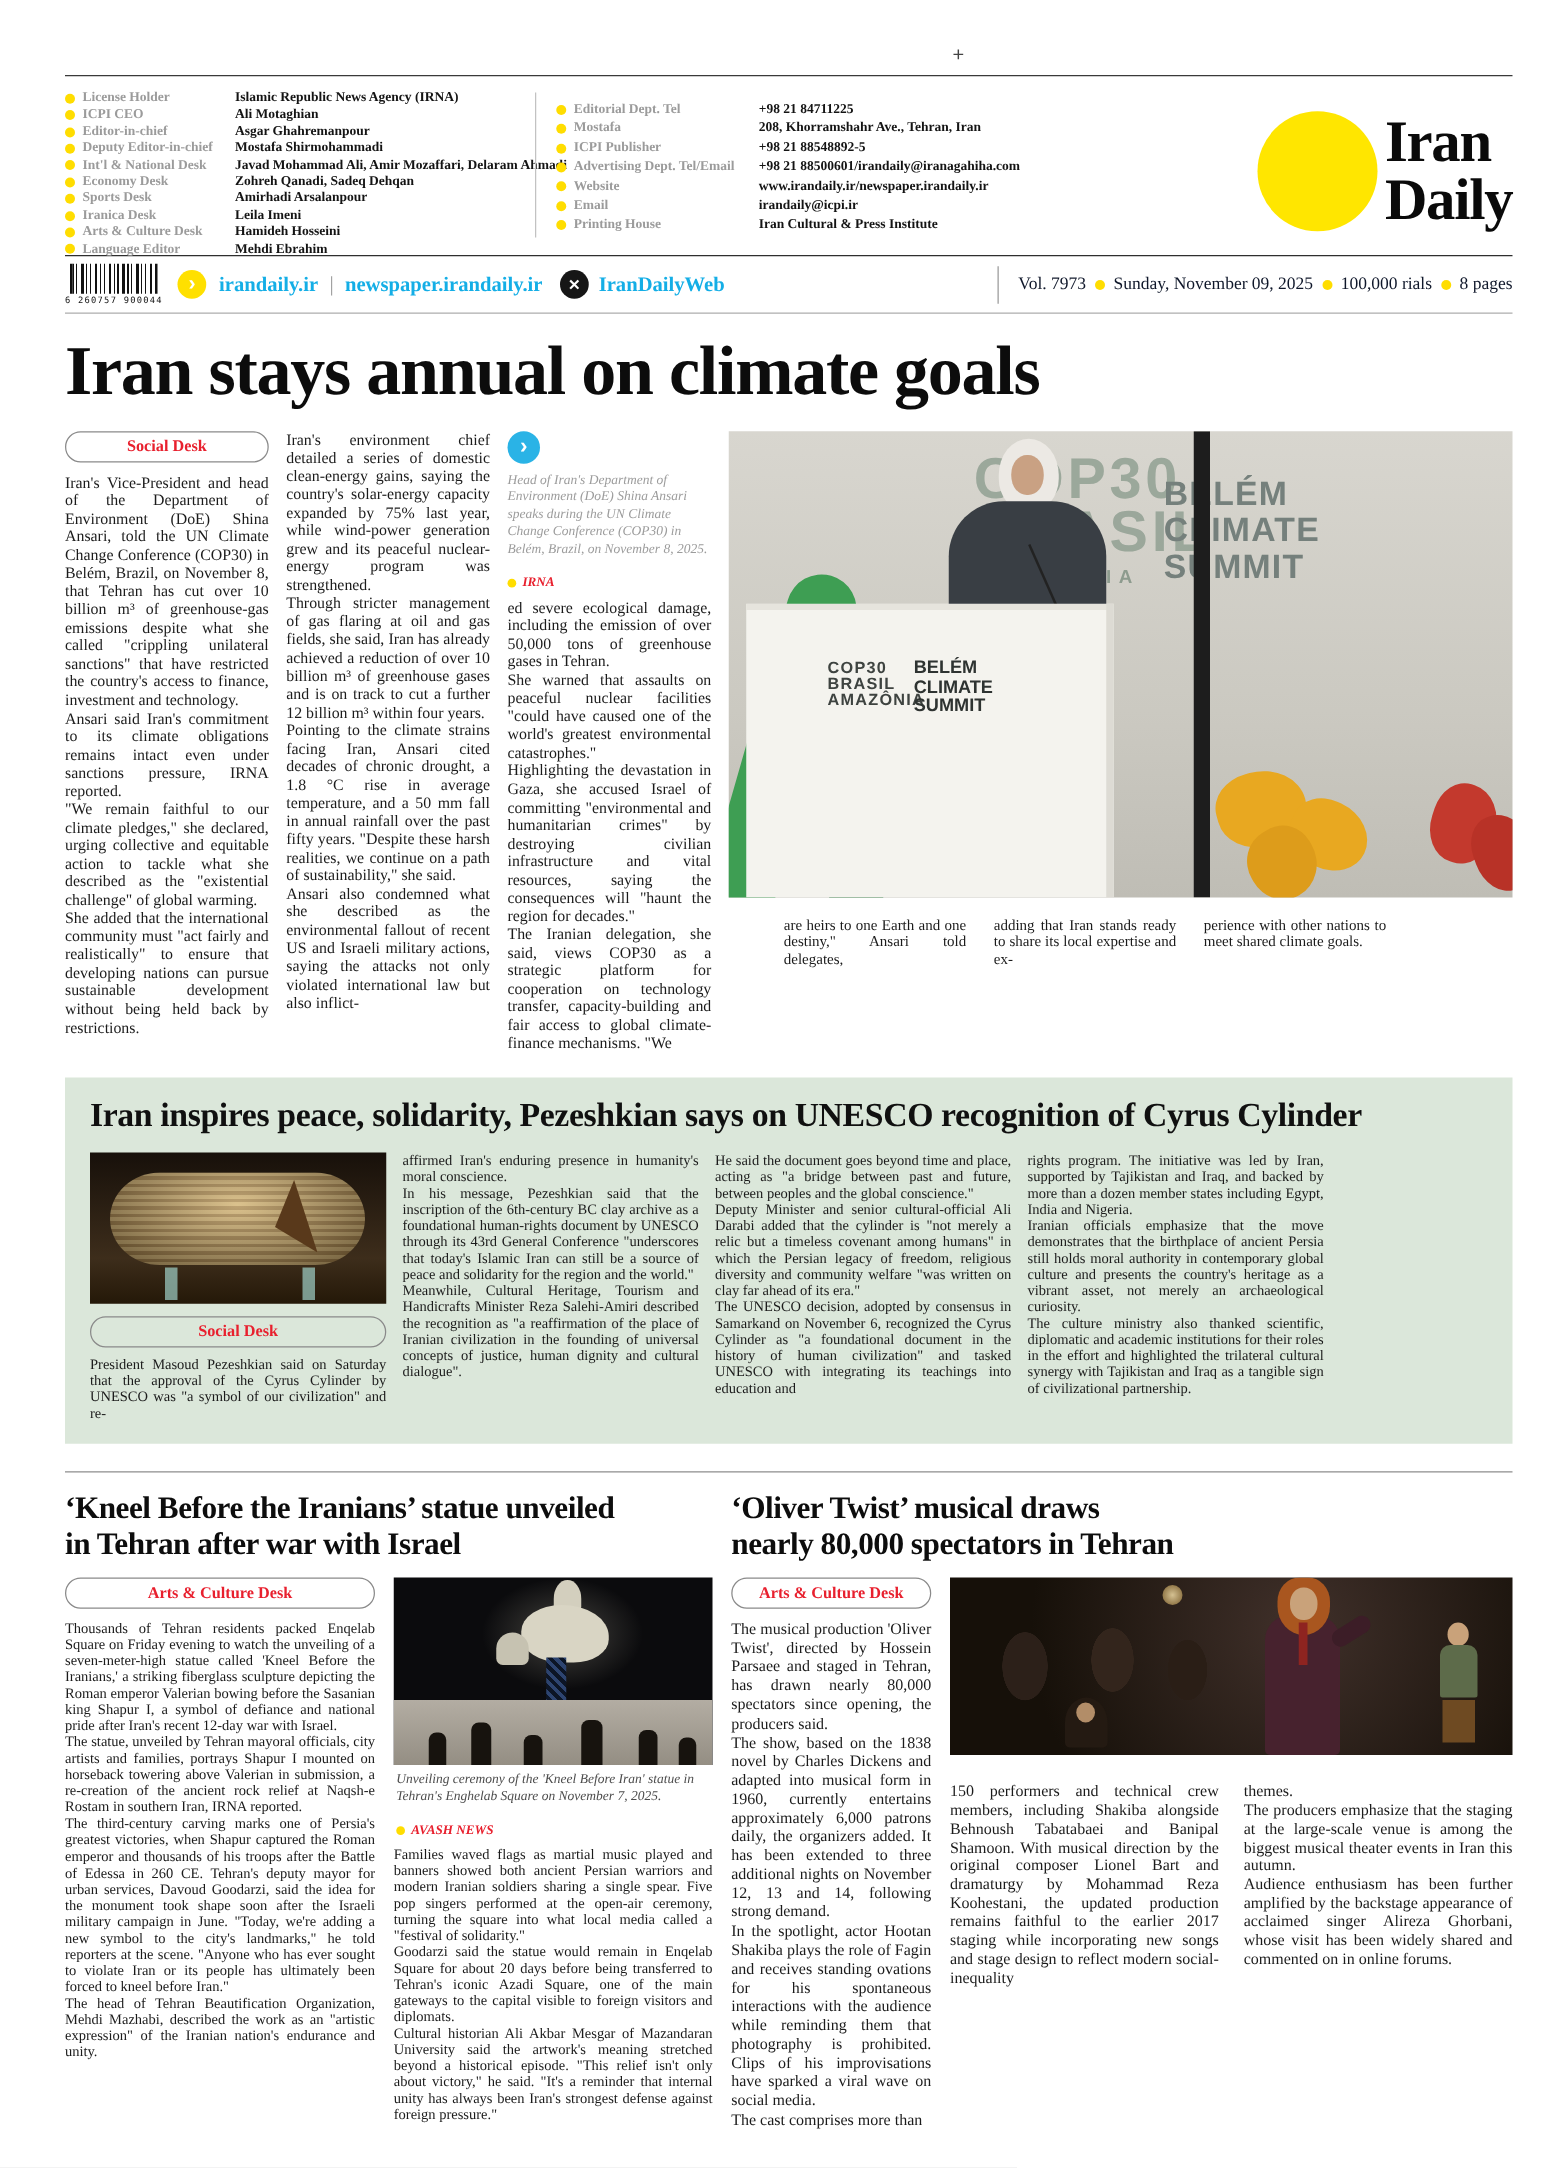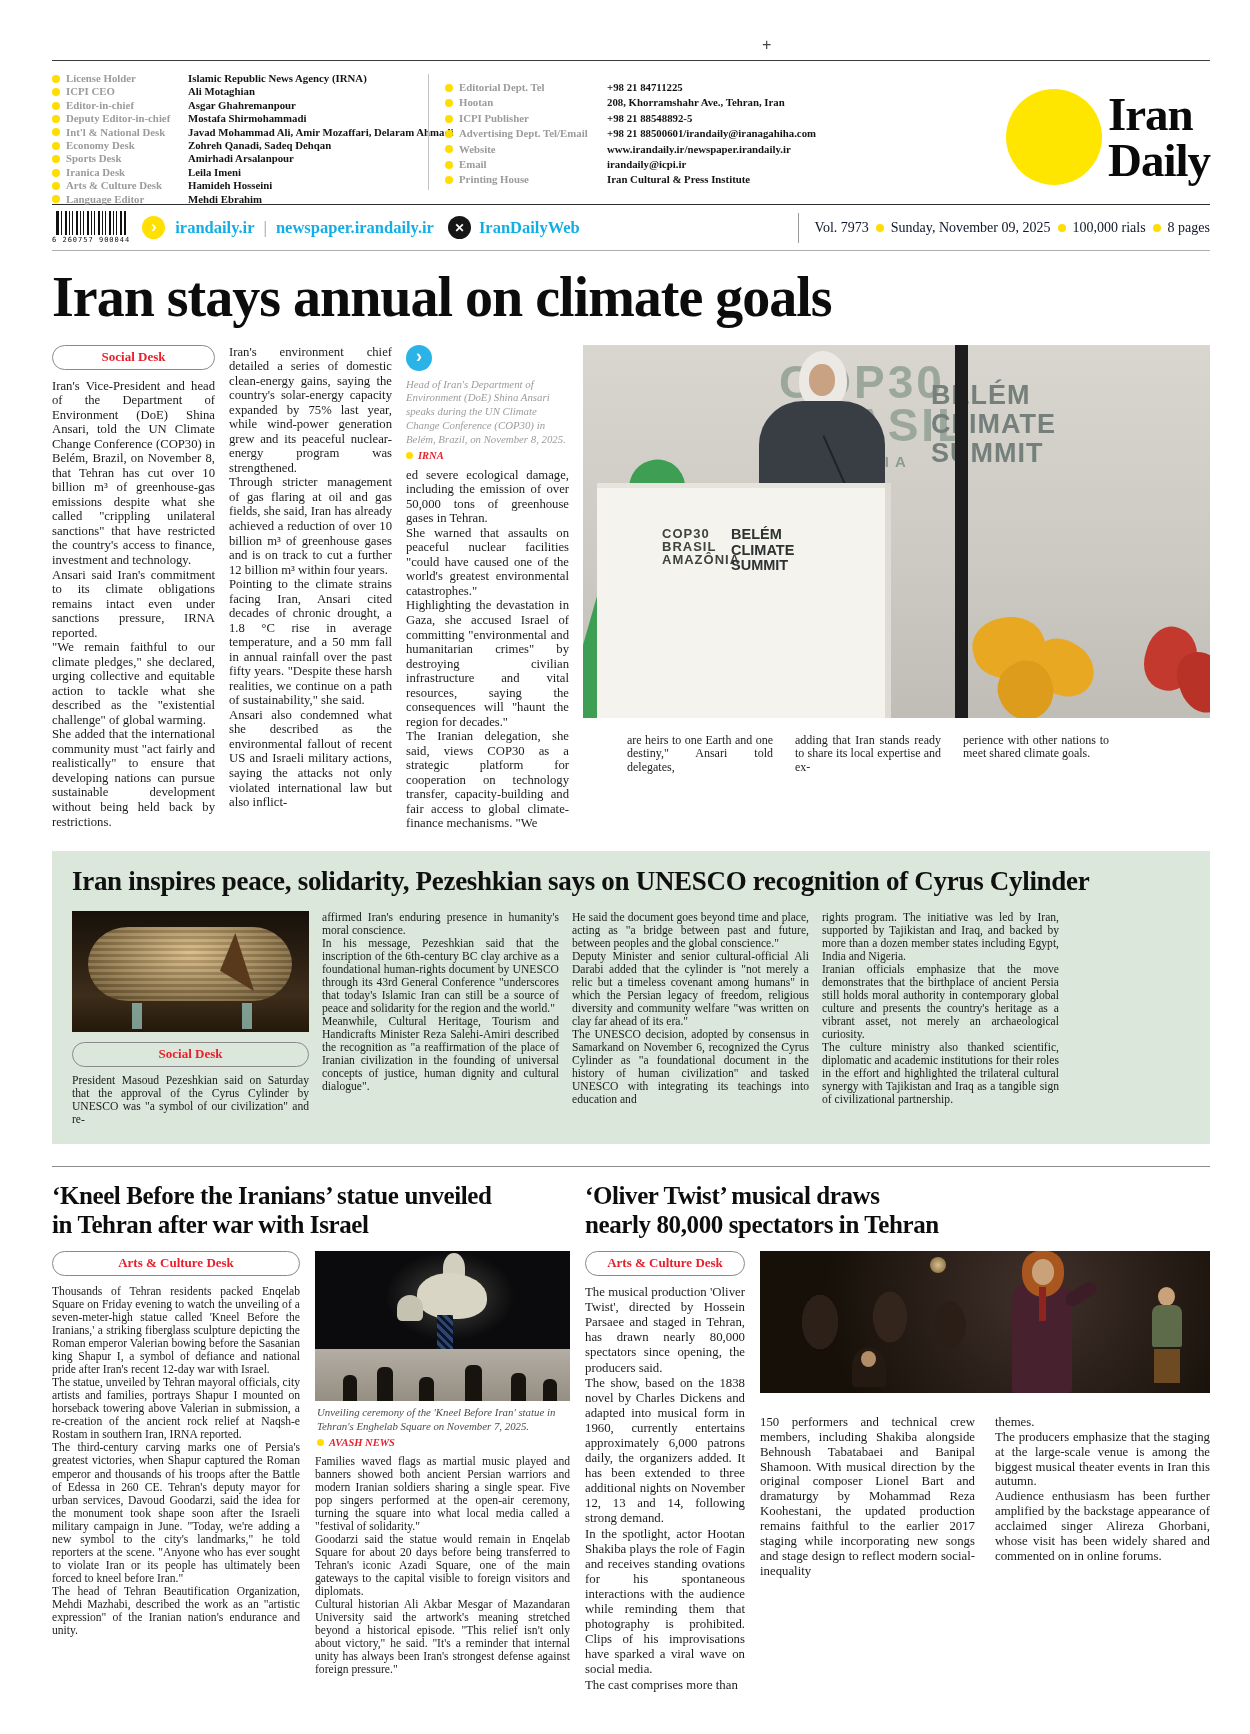"Hootan" span.m-label { text: Hootan -> Mostafa }
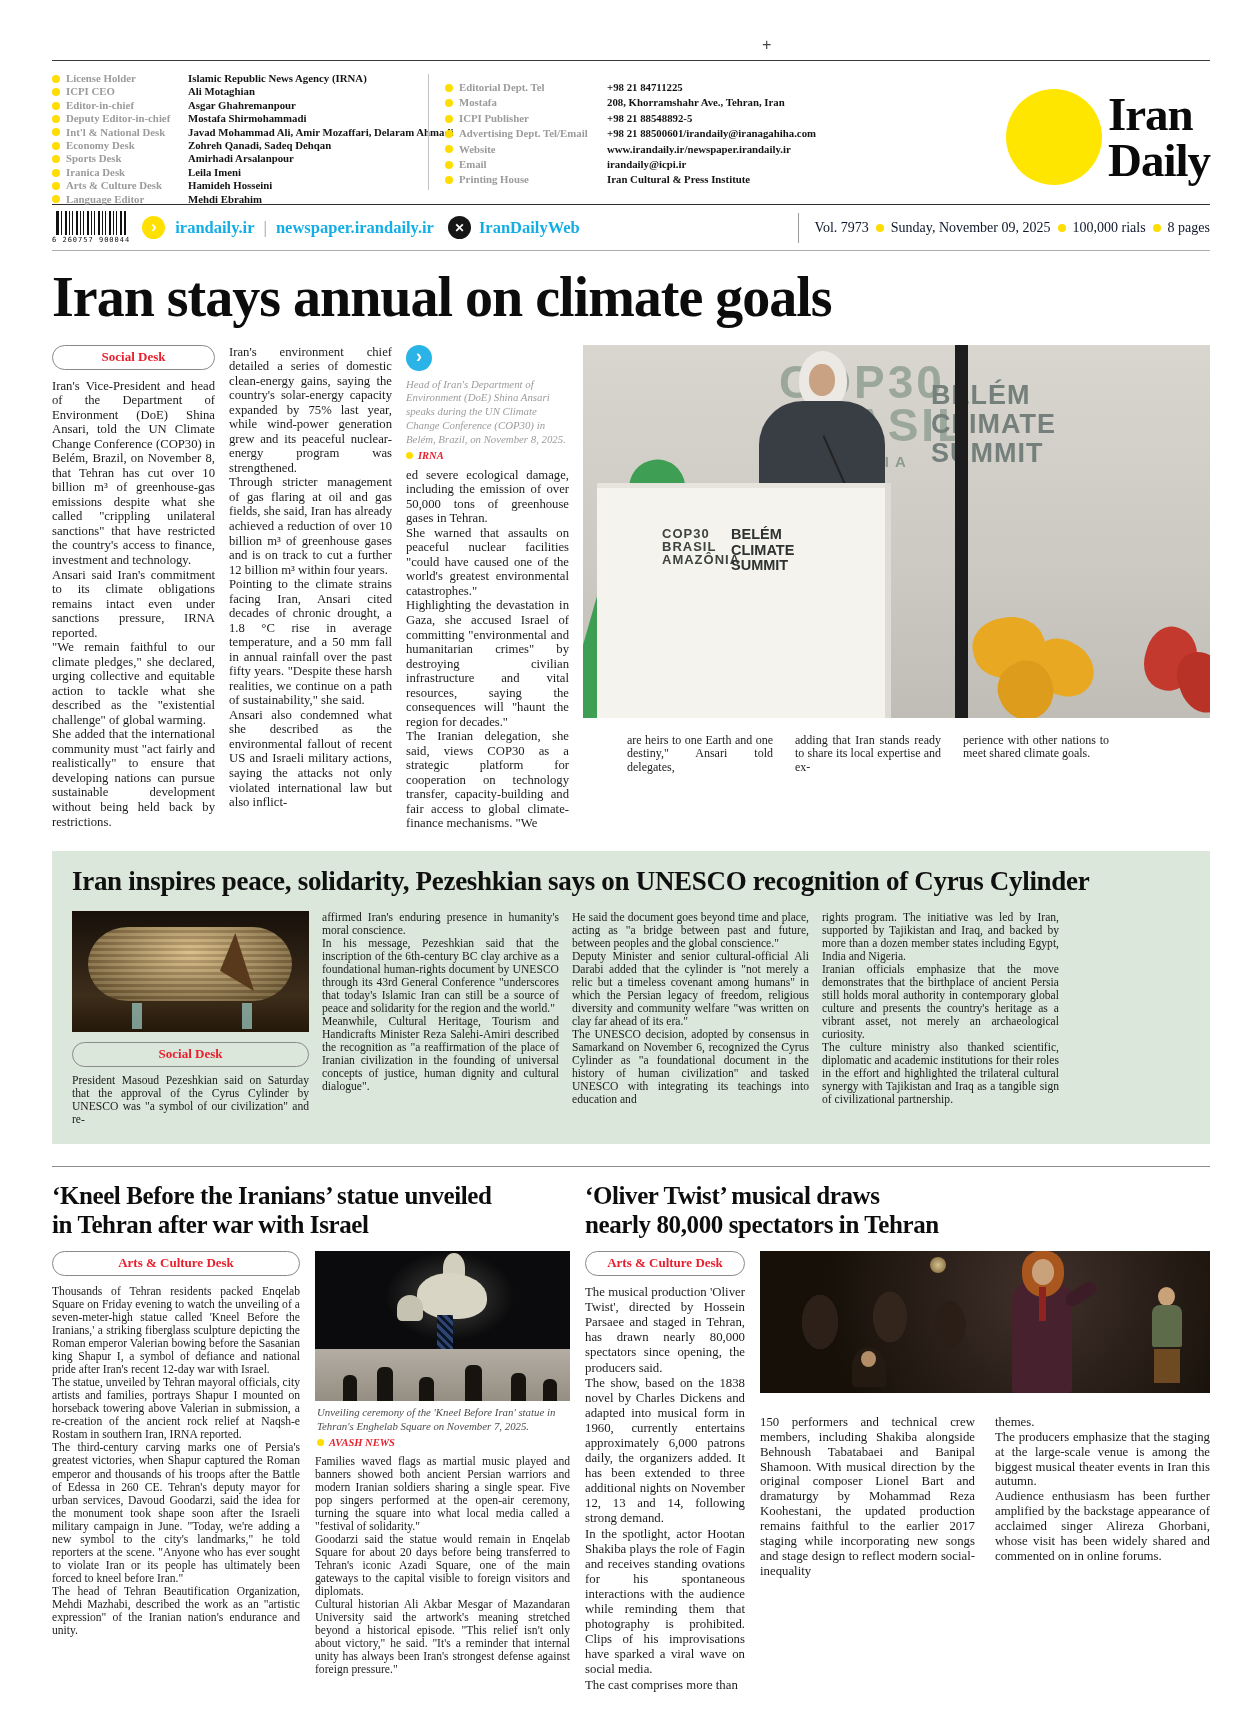"IRNA" .credit-row { margin-top: 3px -> 14px }
